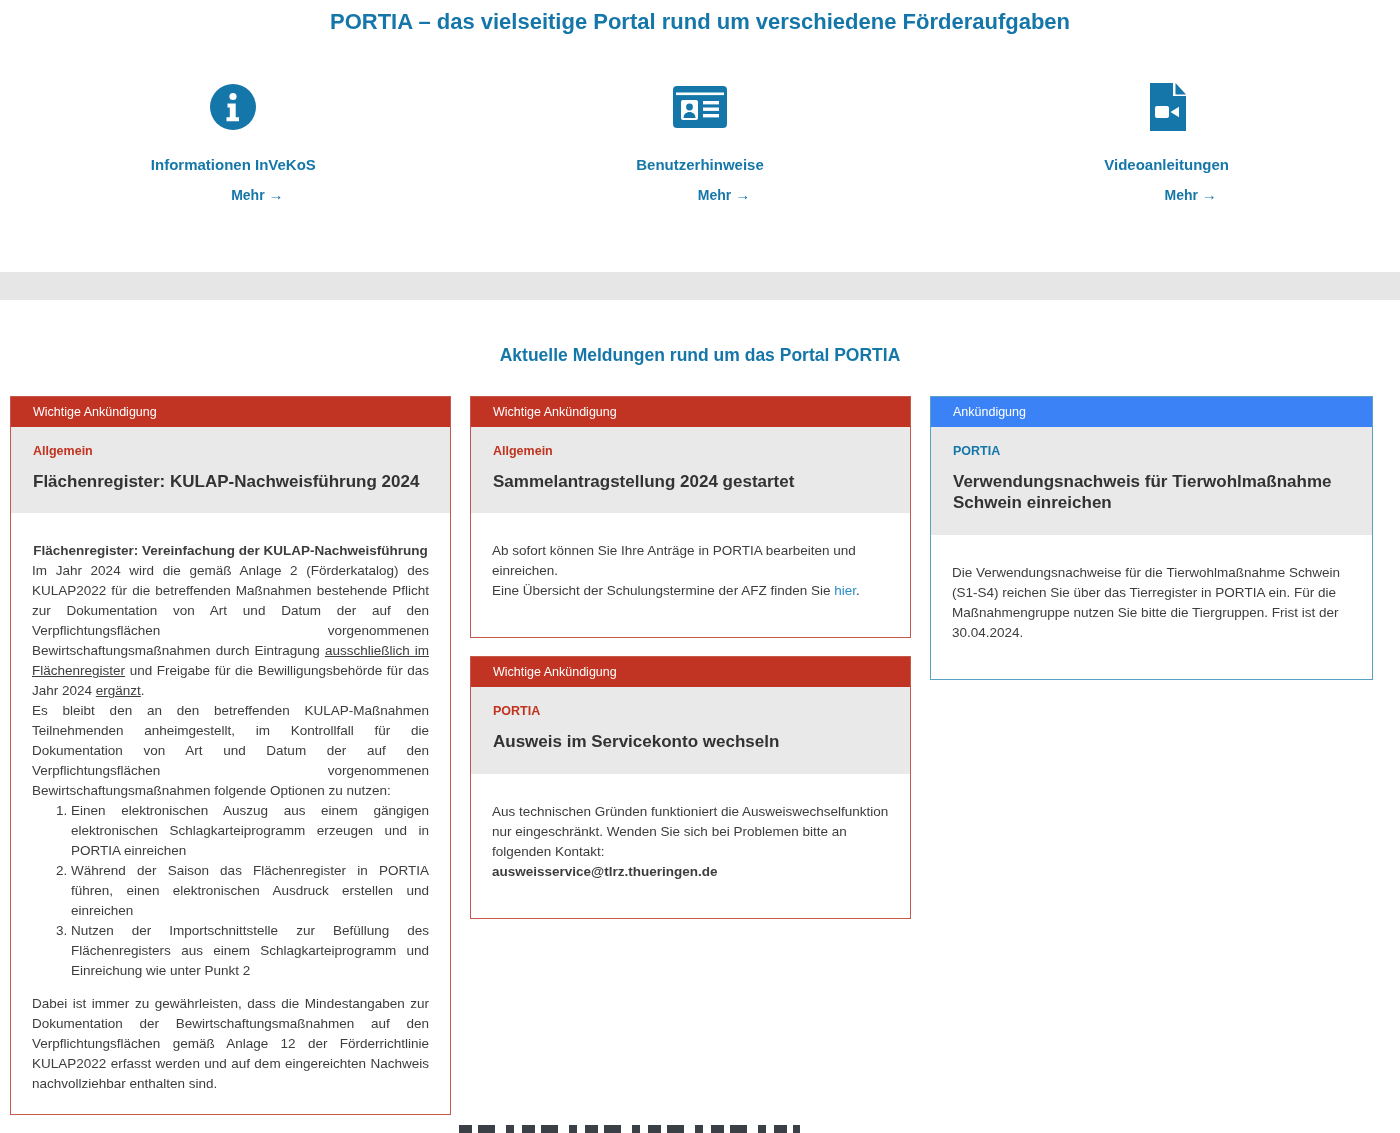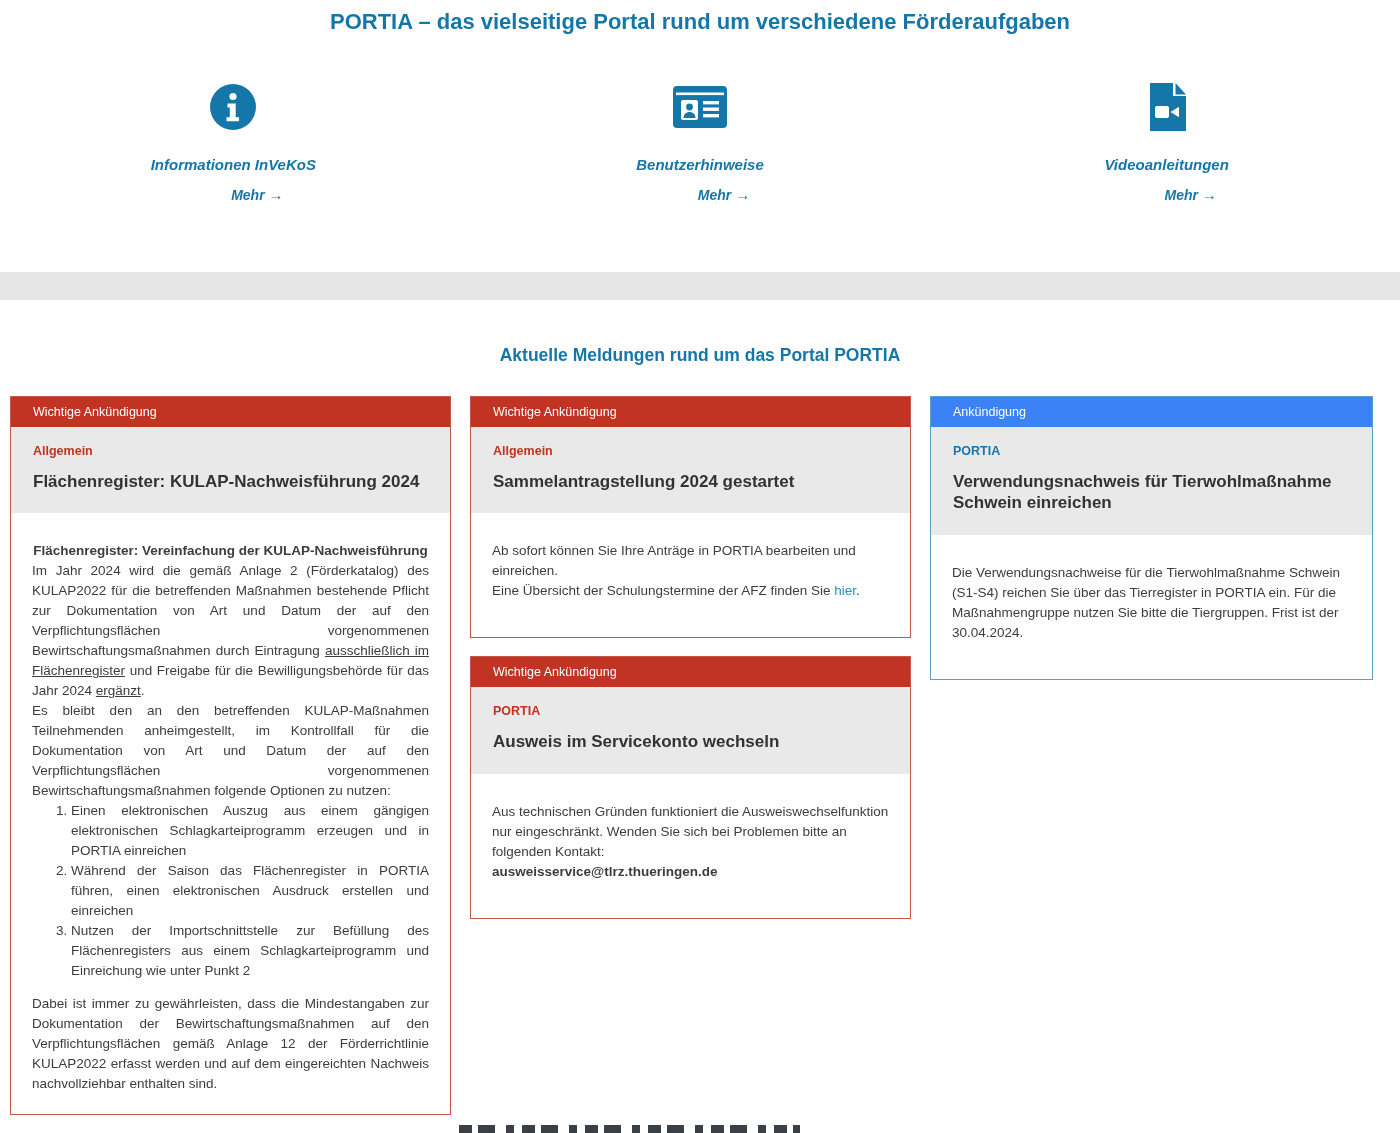"Informationen InVeKoS" .feature { font-style: italic -> none }
